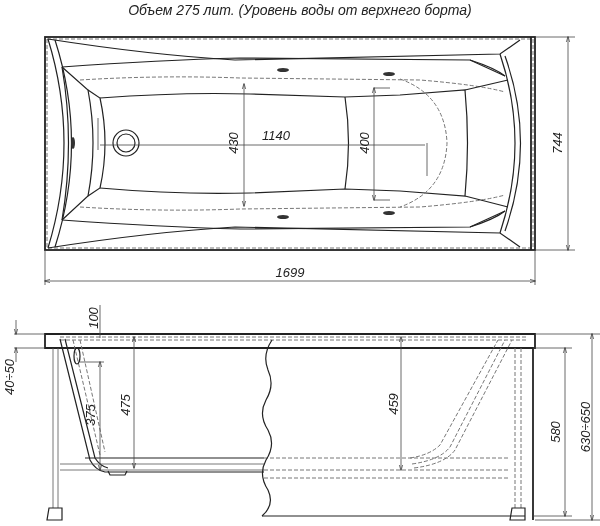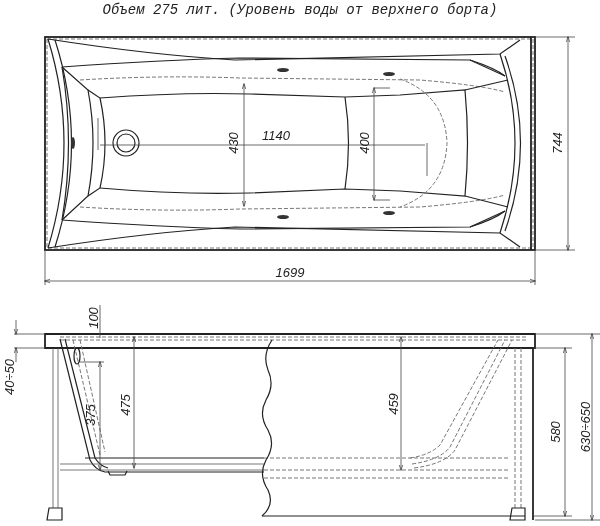"Объем 275 лит. (Уровень воды" .title { font-family: Liberation Mono, monospace -> none }
